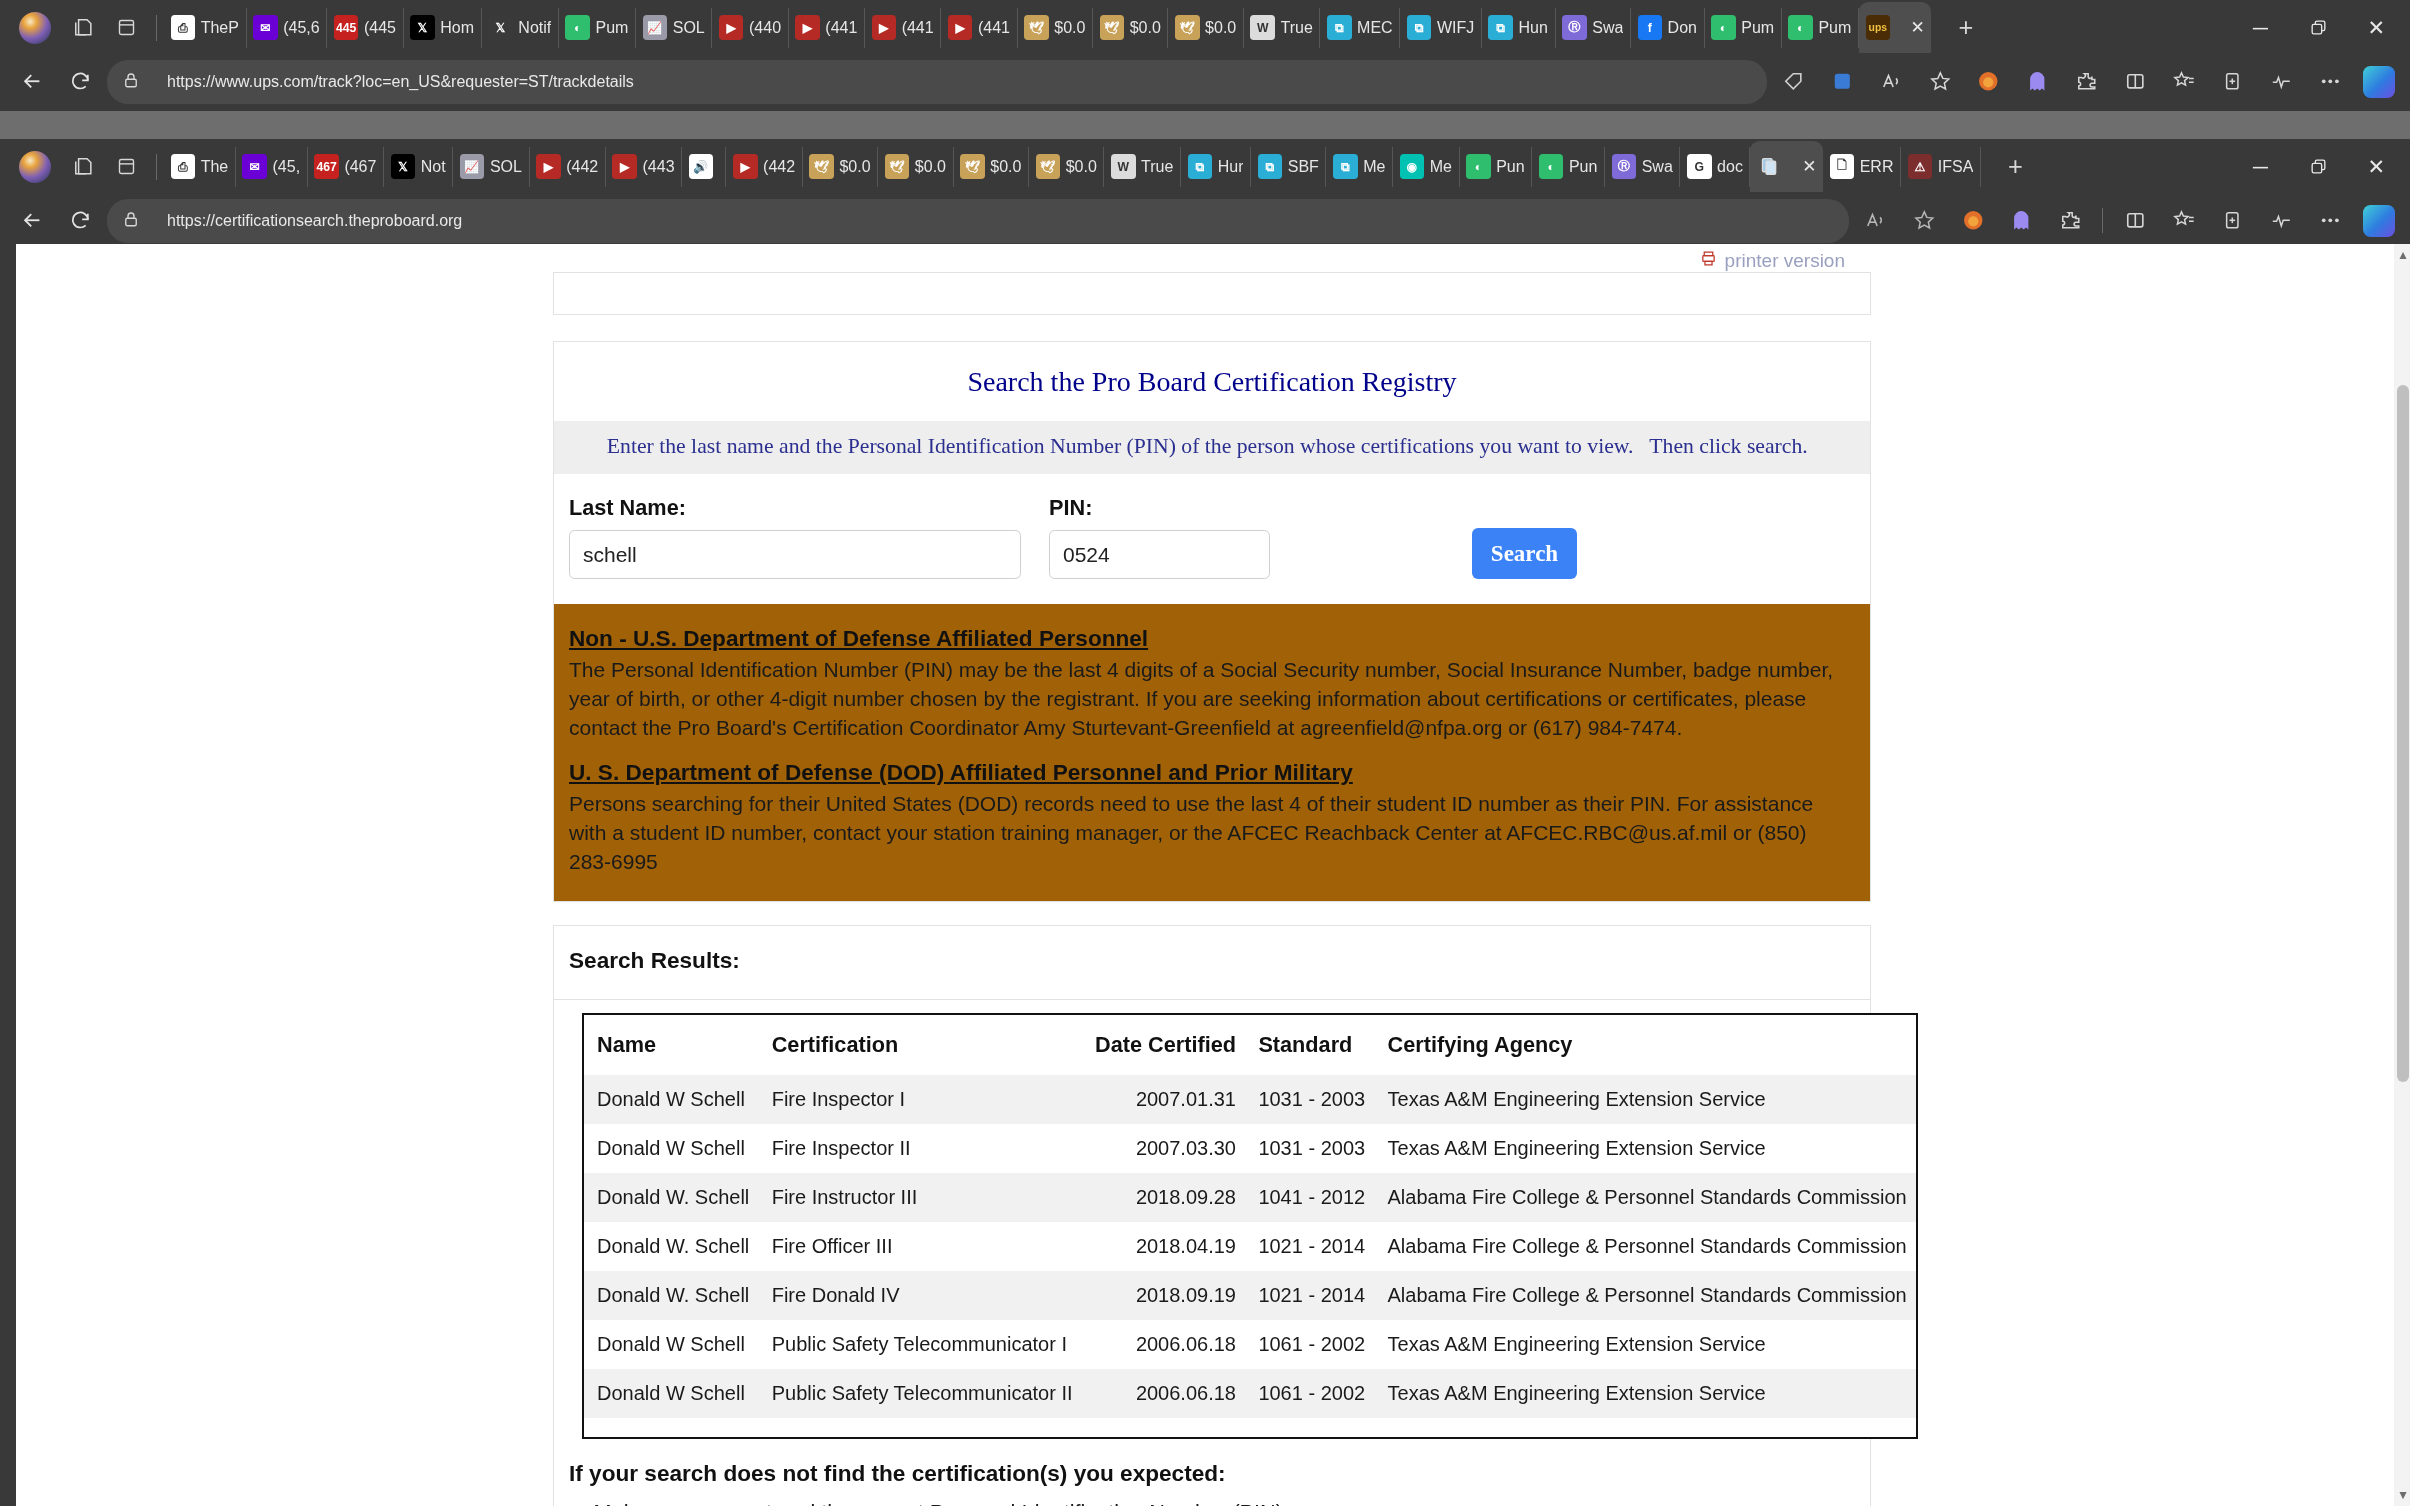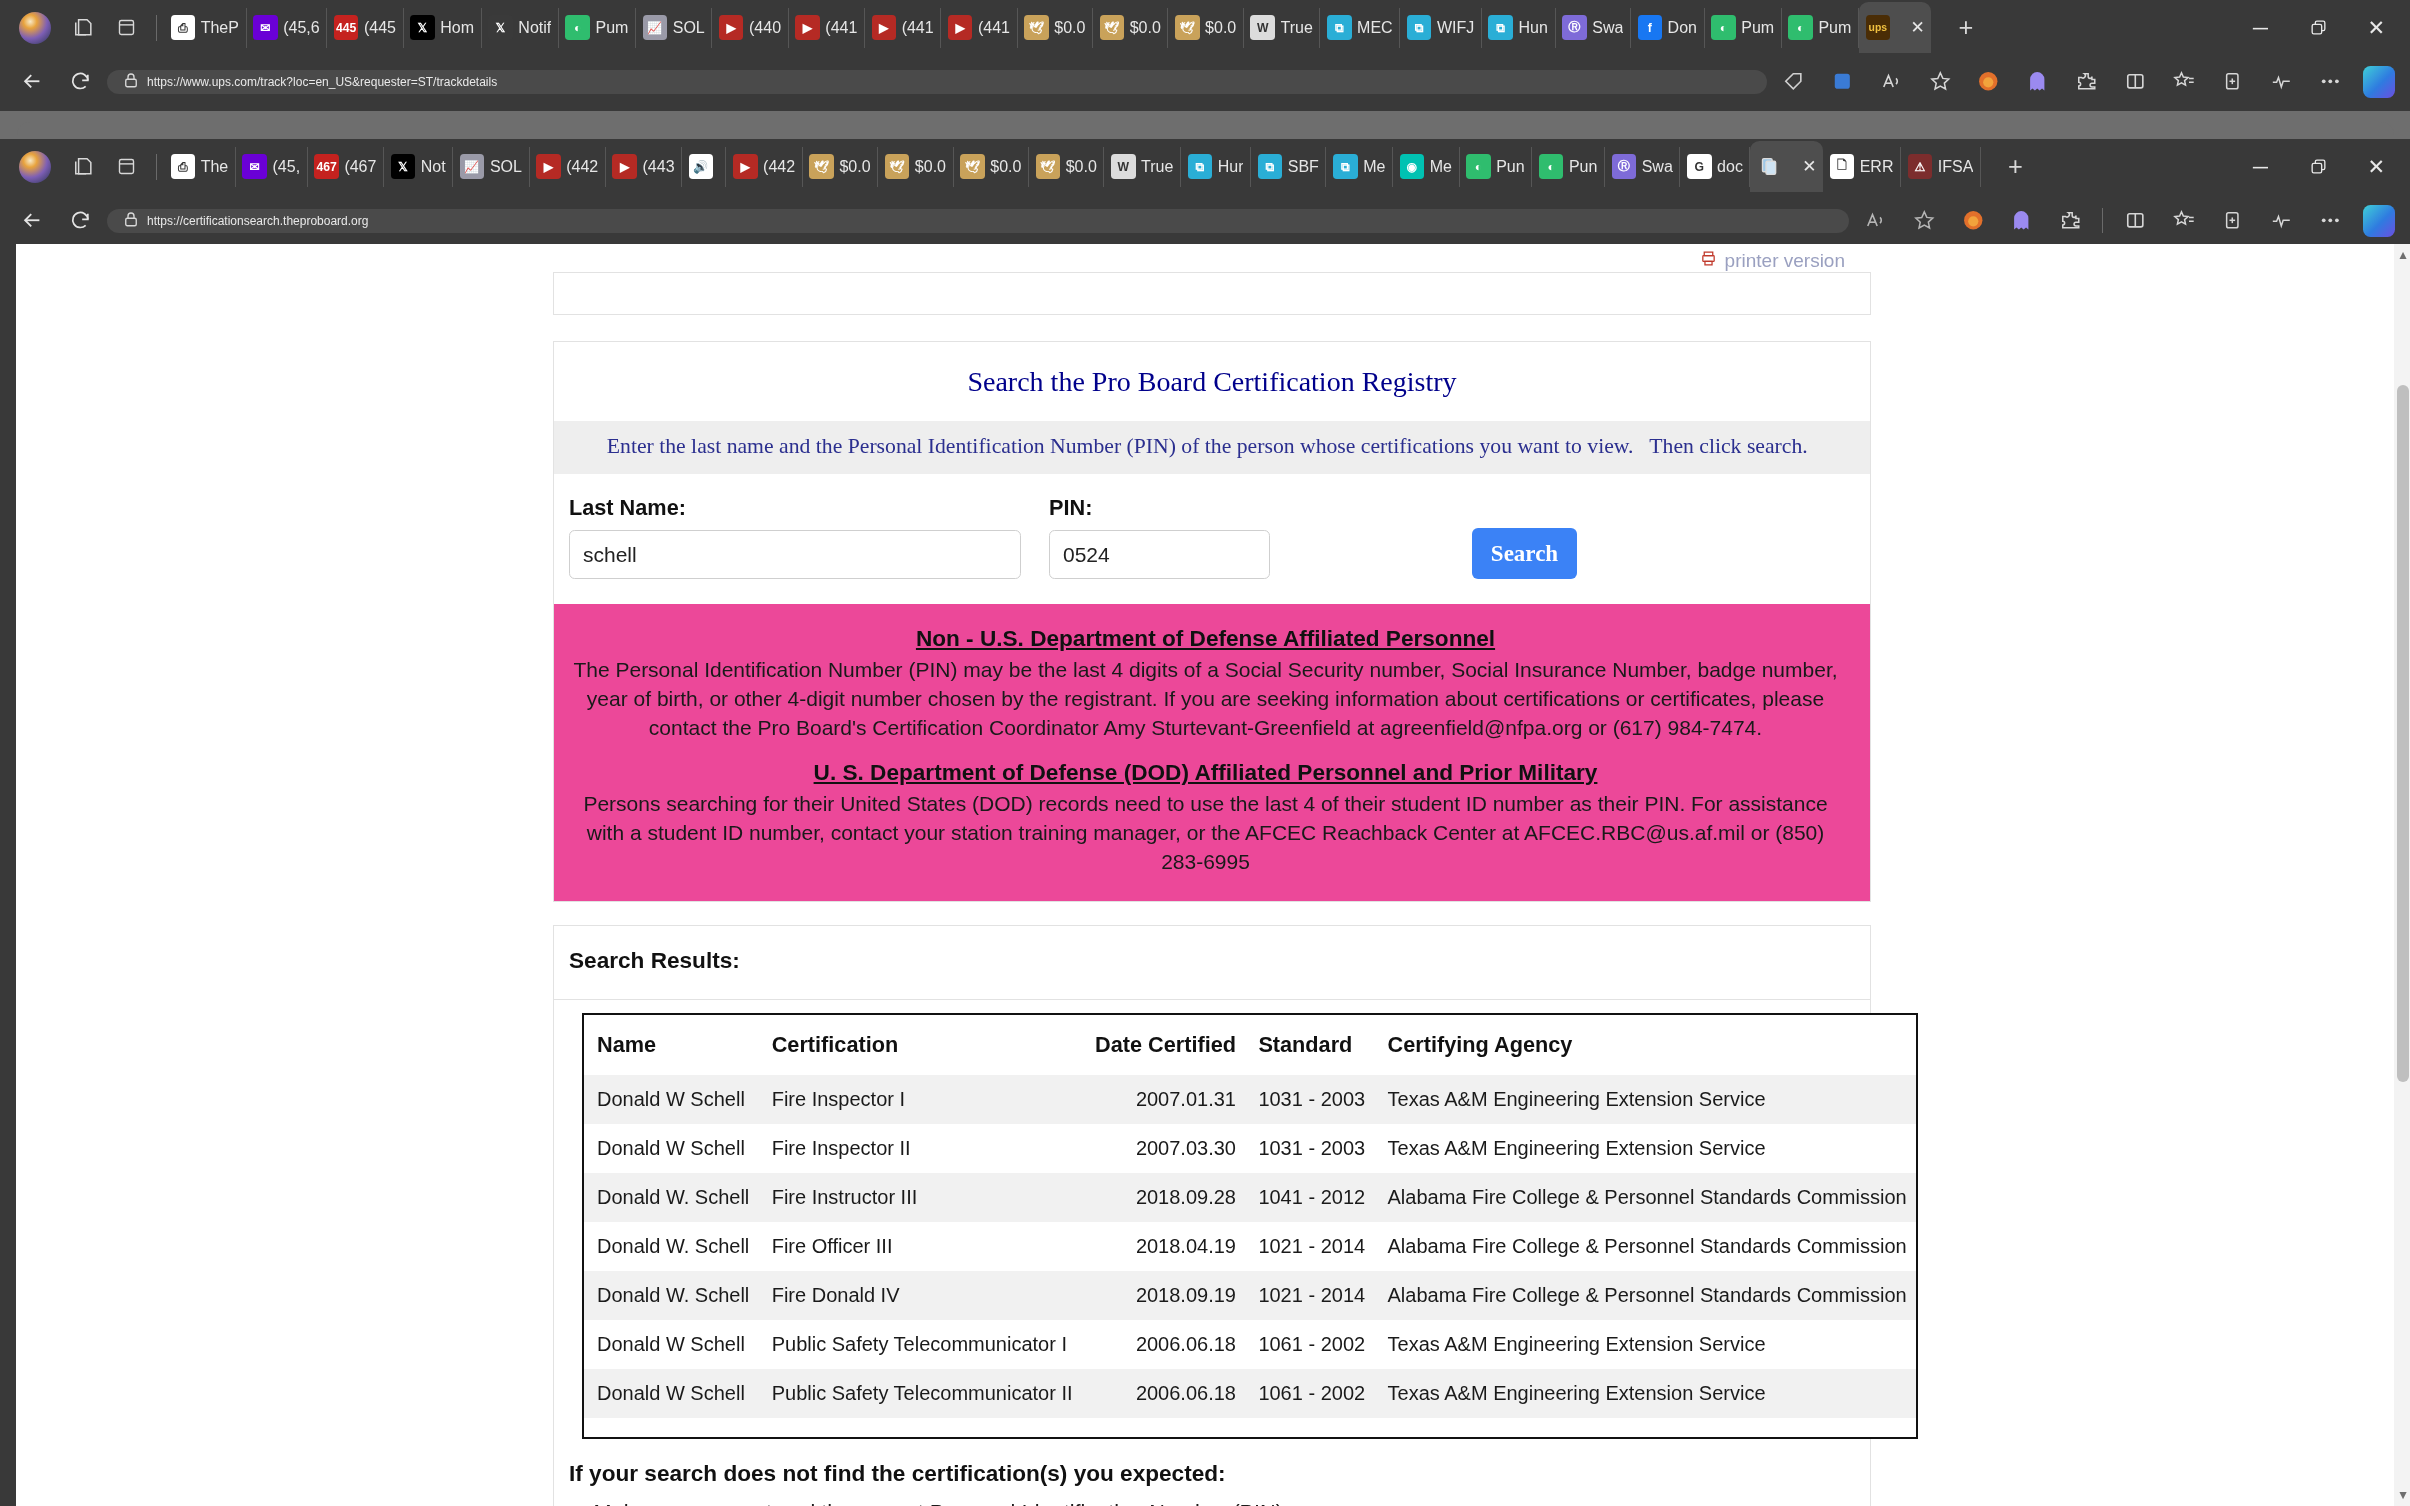"https://www.ups.com/track?loc=en_US&requ" .urlbar { font-size: 12px -> 16px; gap: 7px -> 27px; height: 24px -> 44px }
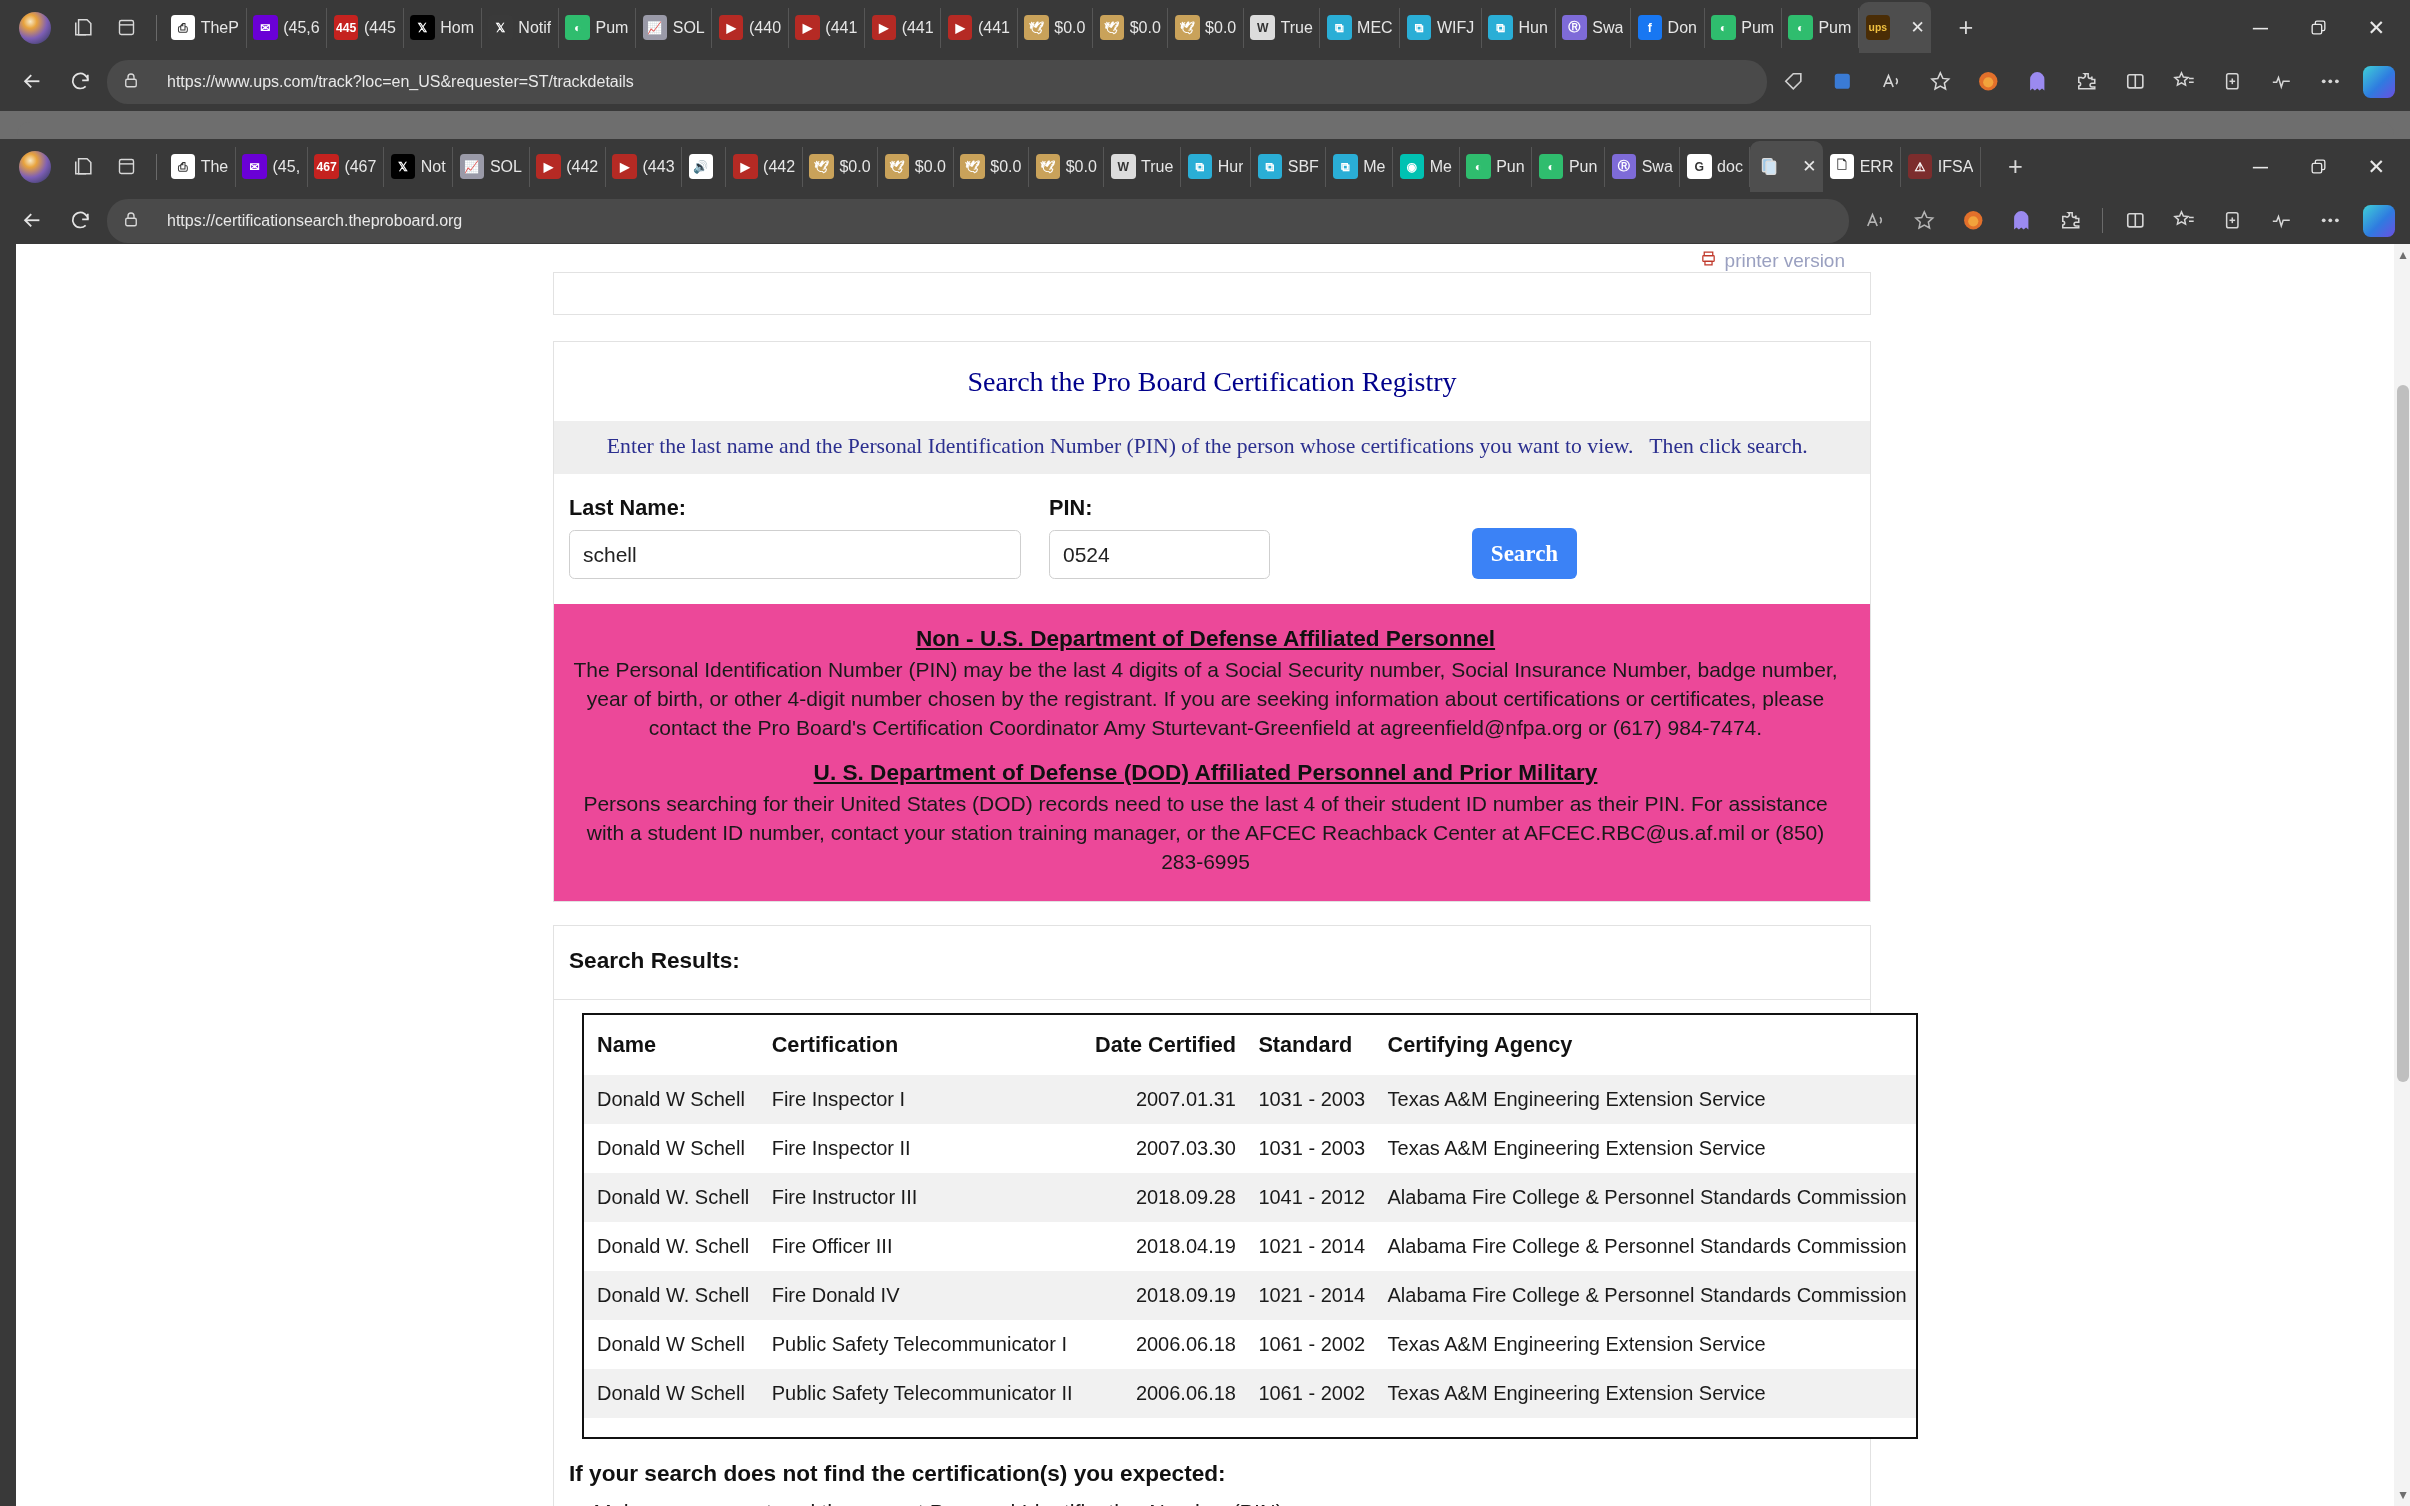"Non - U.S. Department of" .infoblock { background: #ec4899 -> #a16207; text-align: center -> none }
